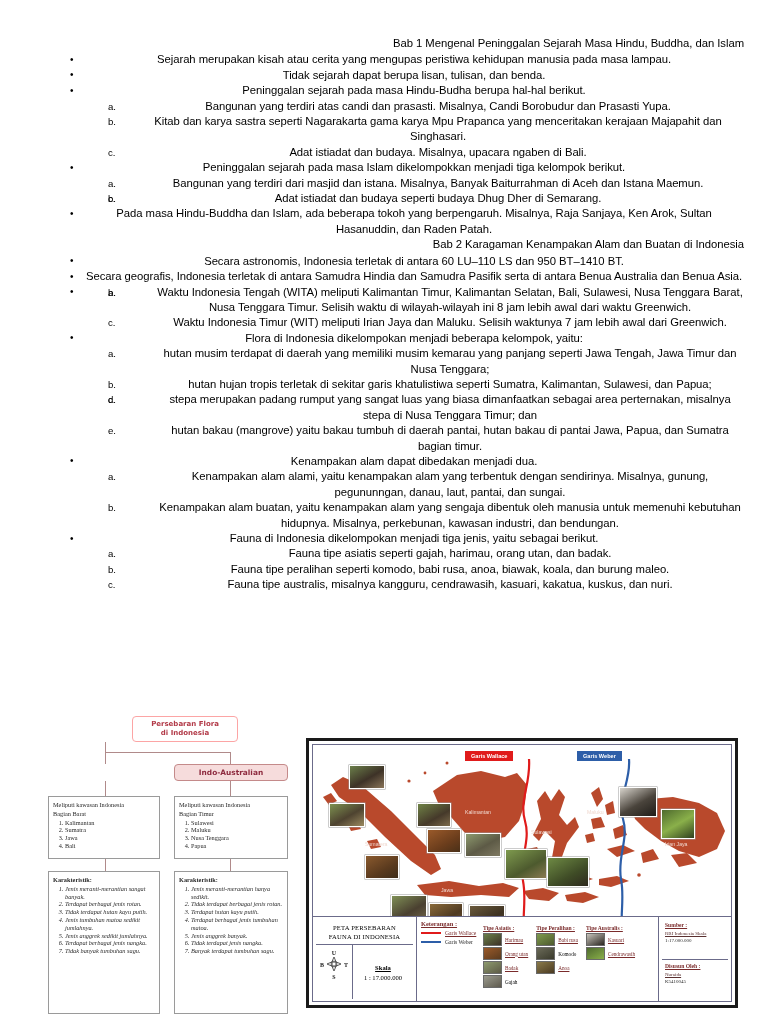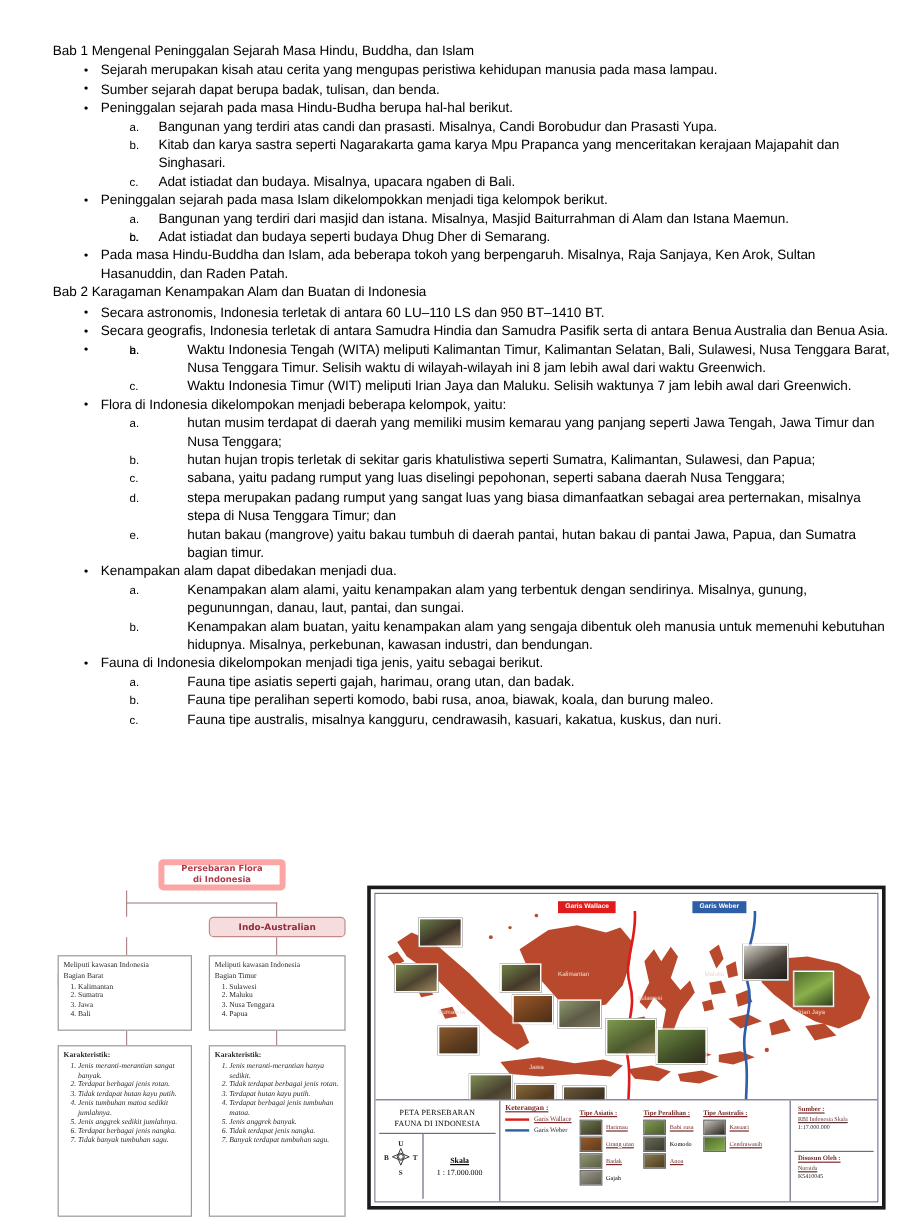"Bab 1 Mengenal Peninggalan Sejarah" .chapter-title { text-align: none -> right }
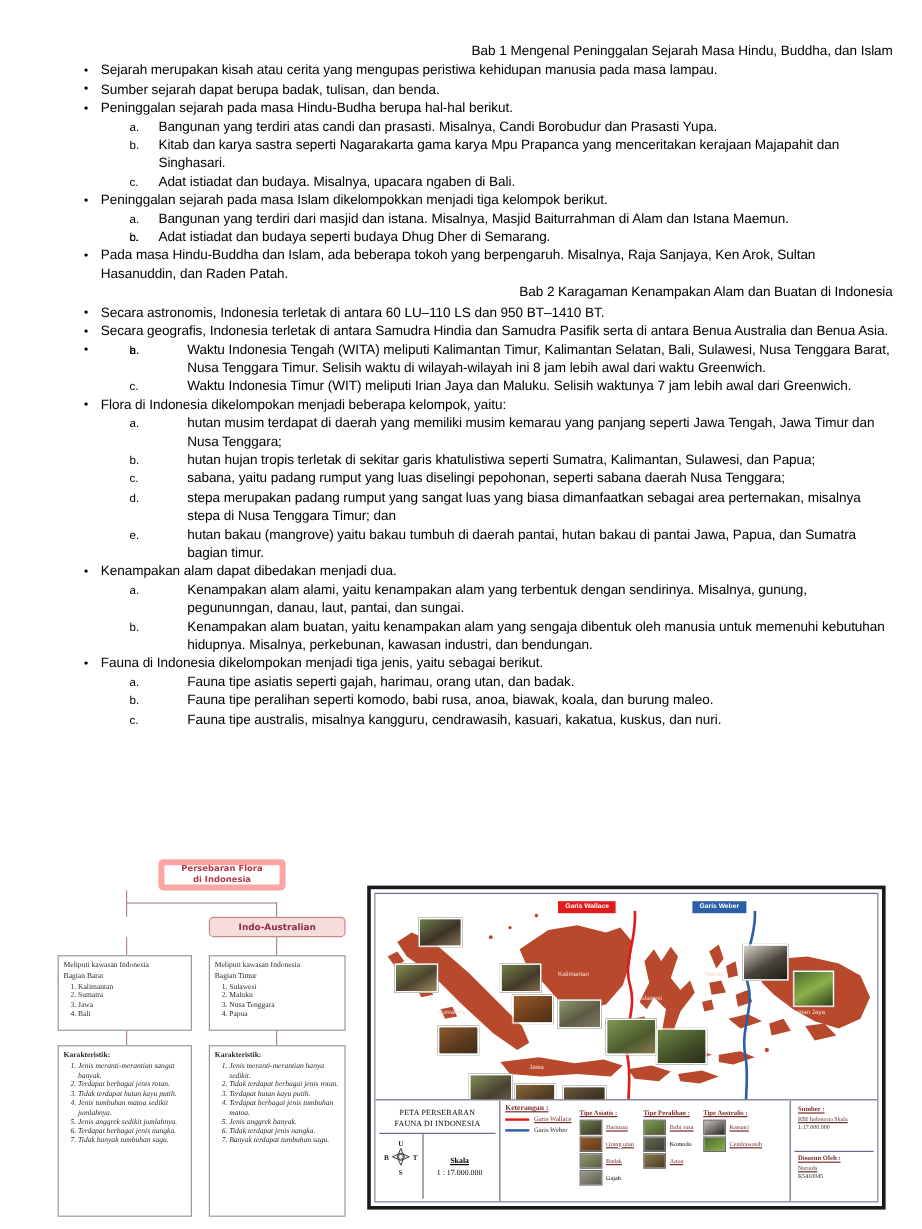"Sejarah merupakan kisah atau cerita" ul.bullets { text-align: none -> center }
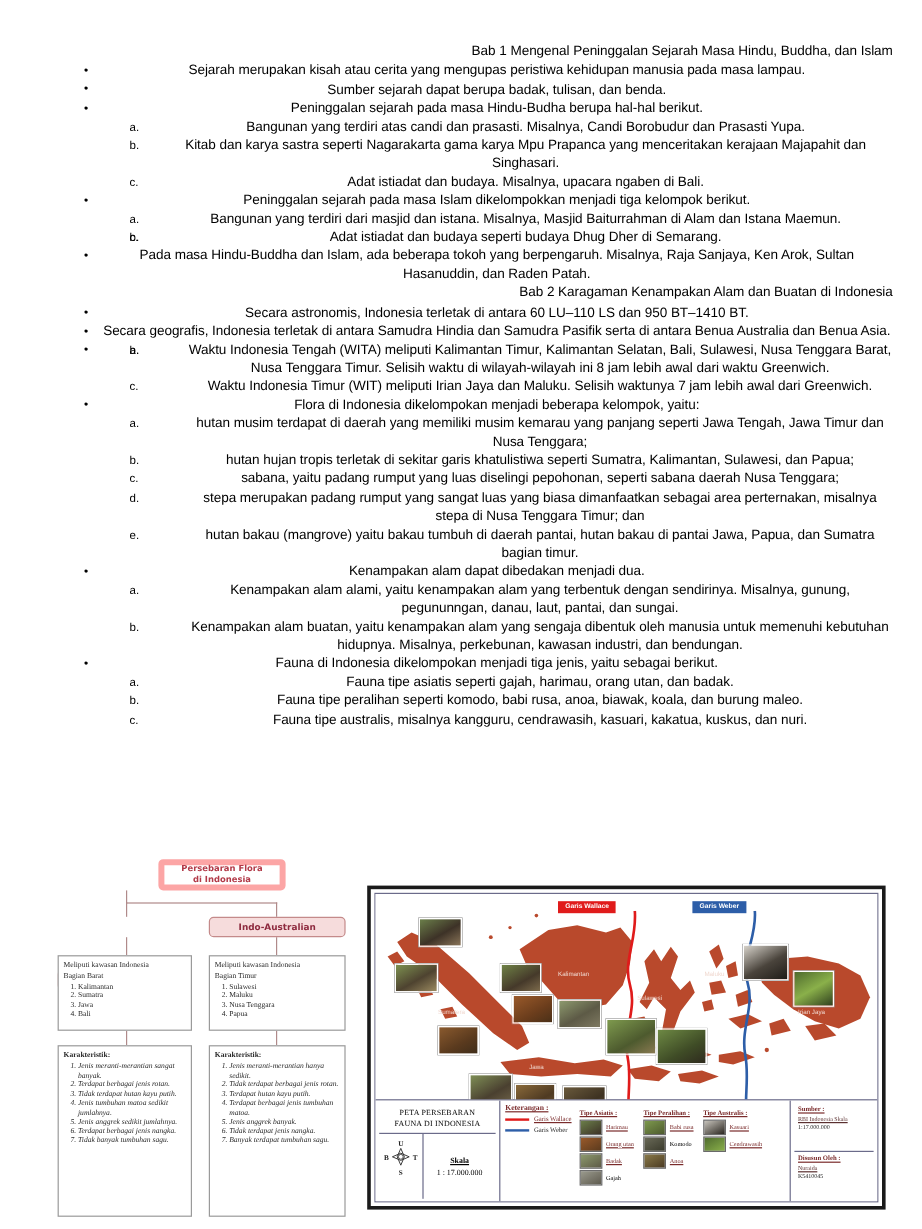"Sumber sejarah dapat berupa badak," span.btxt { text: Sumber sejarah dapat berupa badak -> Tidak sejarah dapat berupa lisan }
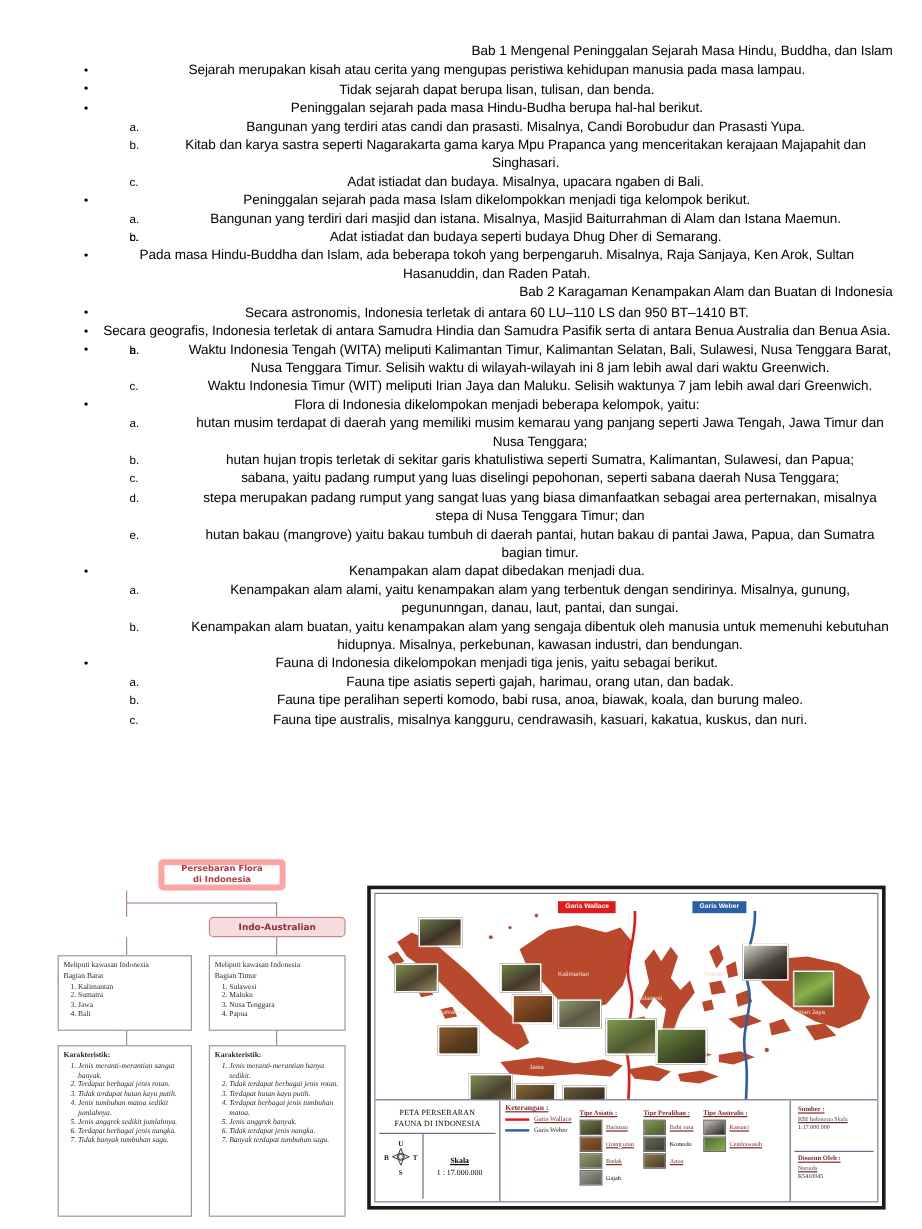"Bangunan yang terdiri dari masjid" span.txt { text: Masjid Baiturrahman di Alam -> Banyak Baiturrahman di Aceh }
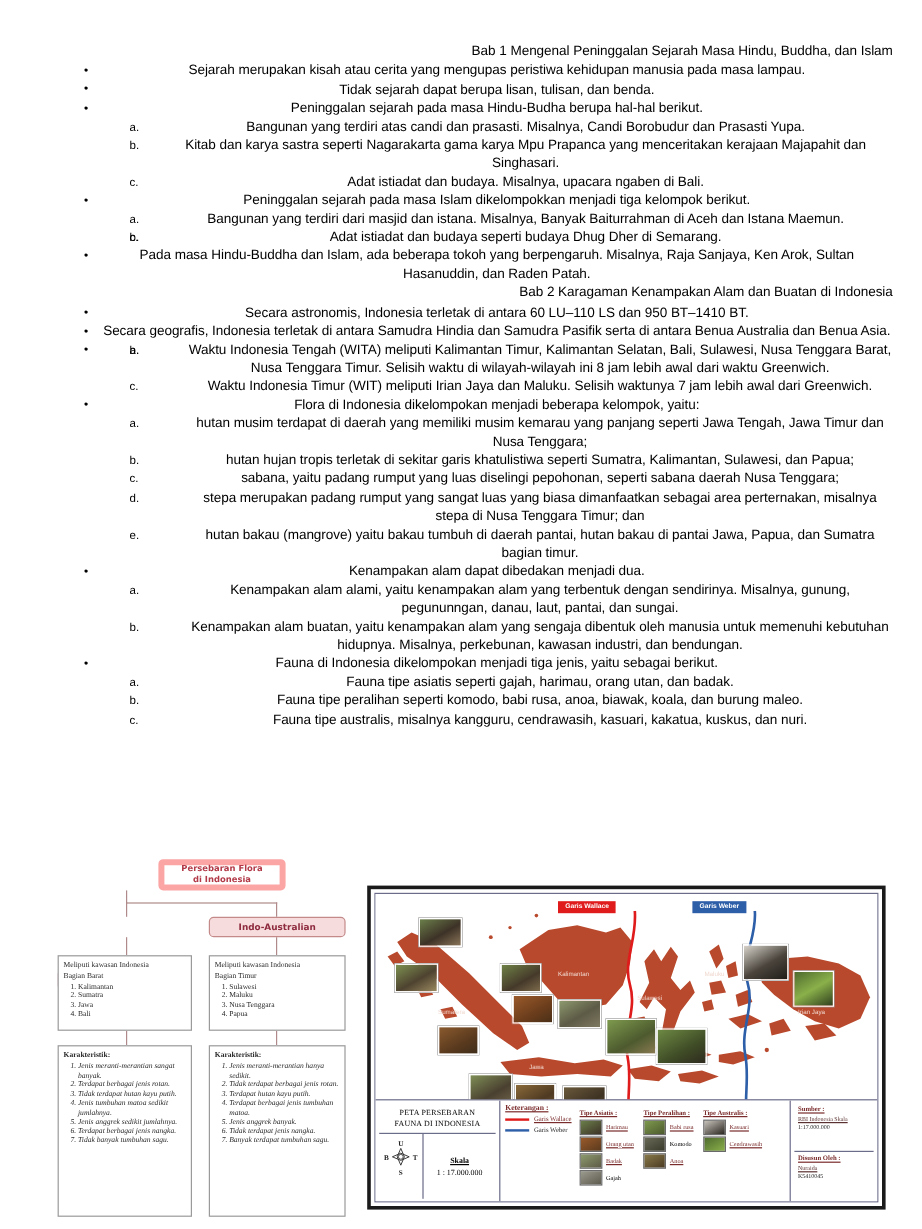"sabana, yaitu padang rumput yang" span.txt { html: <span>sabana, yaitu padang rumput yang luas diselingi pepohonan, seperti sabana daerah Nusa Tenggara;</span> -> none }
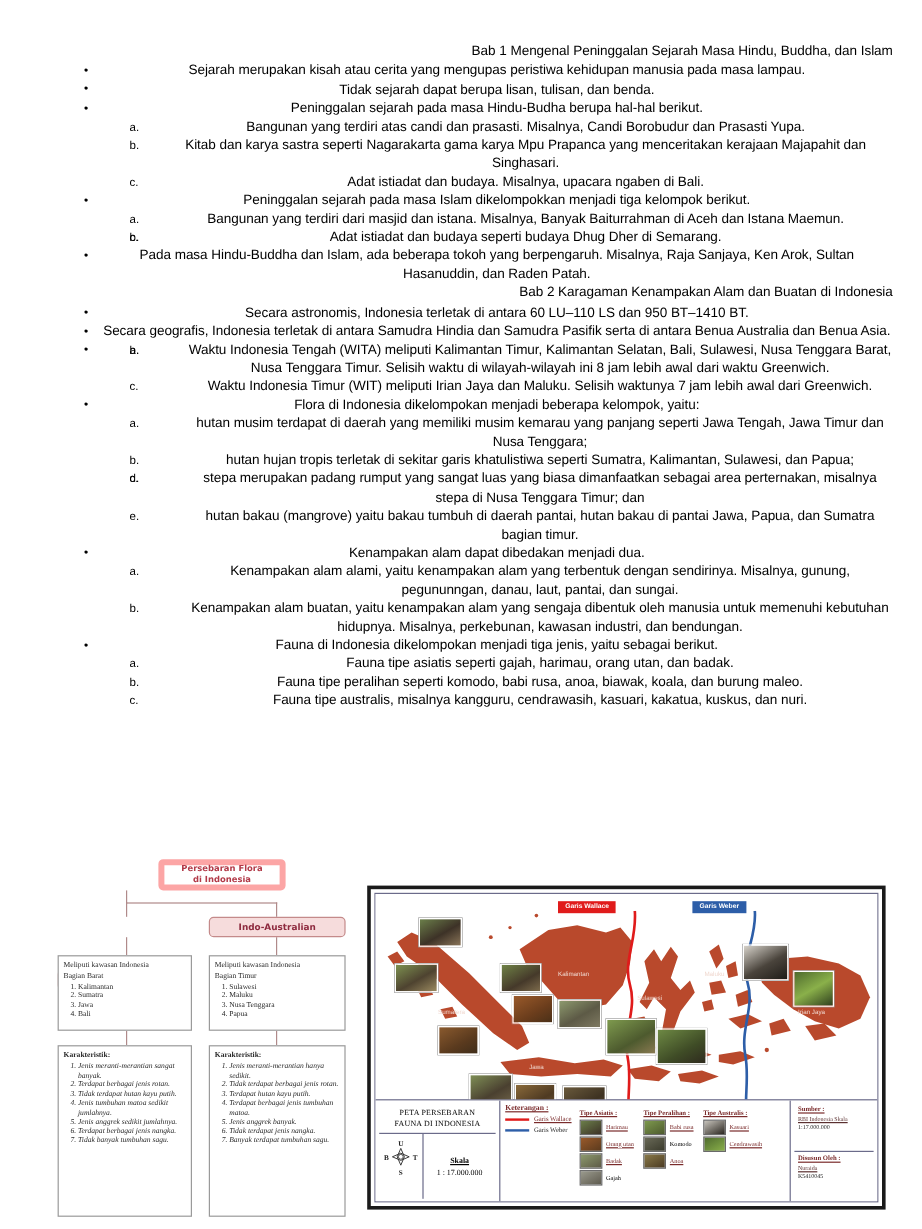"Persebaran Flora" .fc-title { border: 5px solid #fca5a5 -> 1px solid #fca5a5 }
